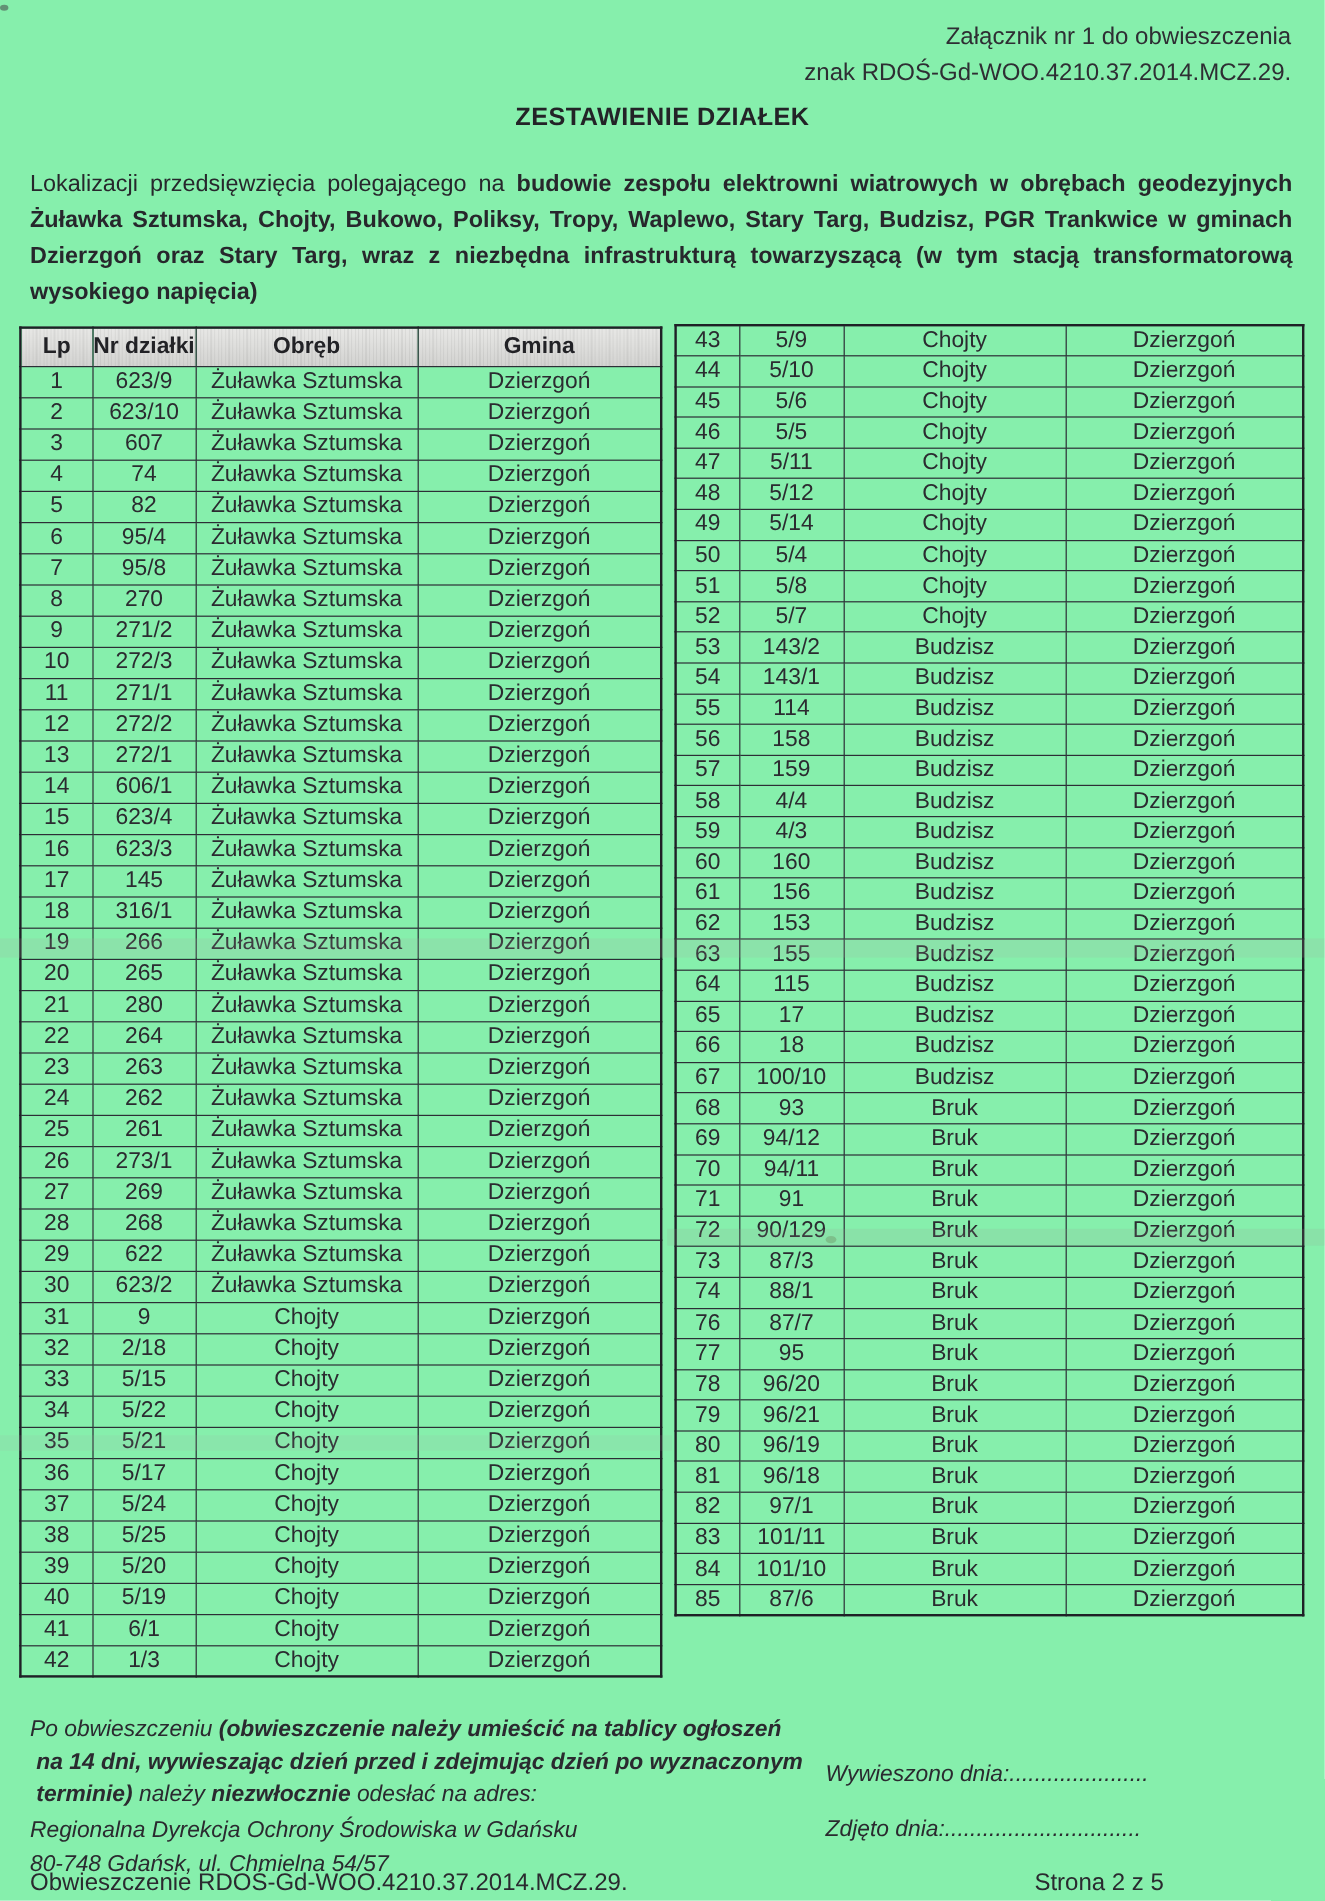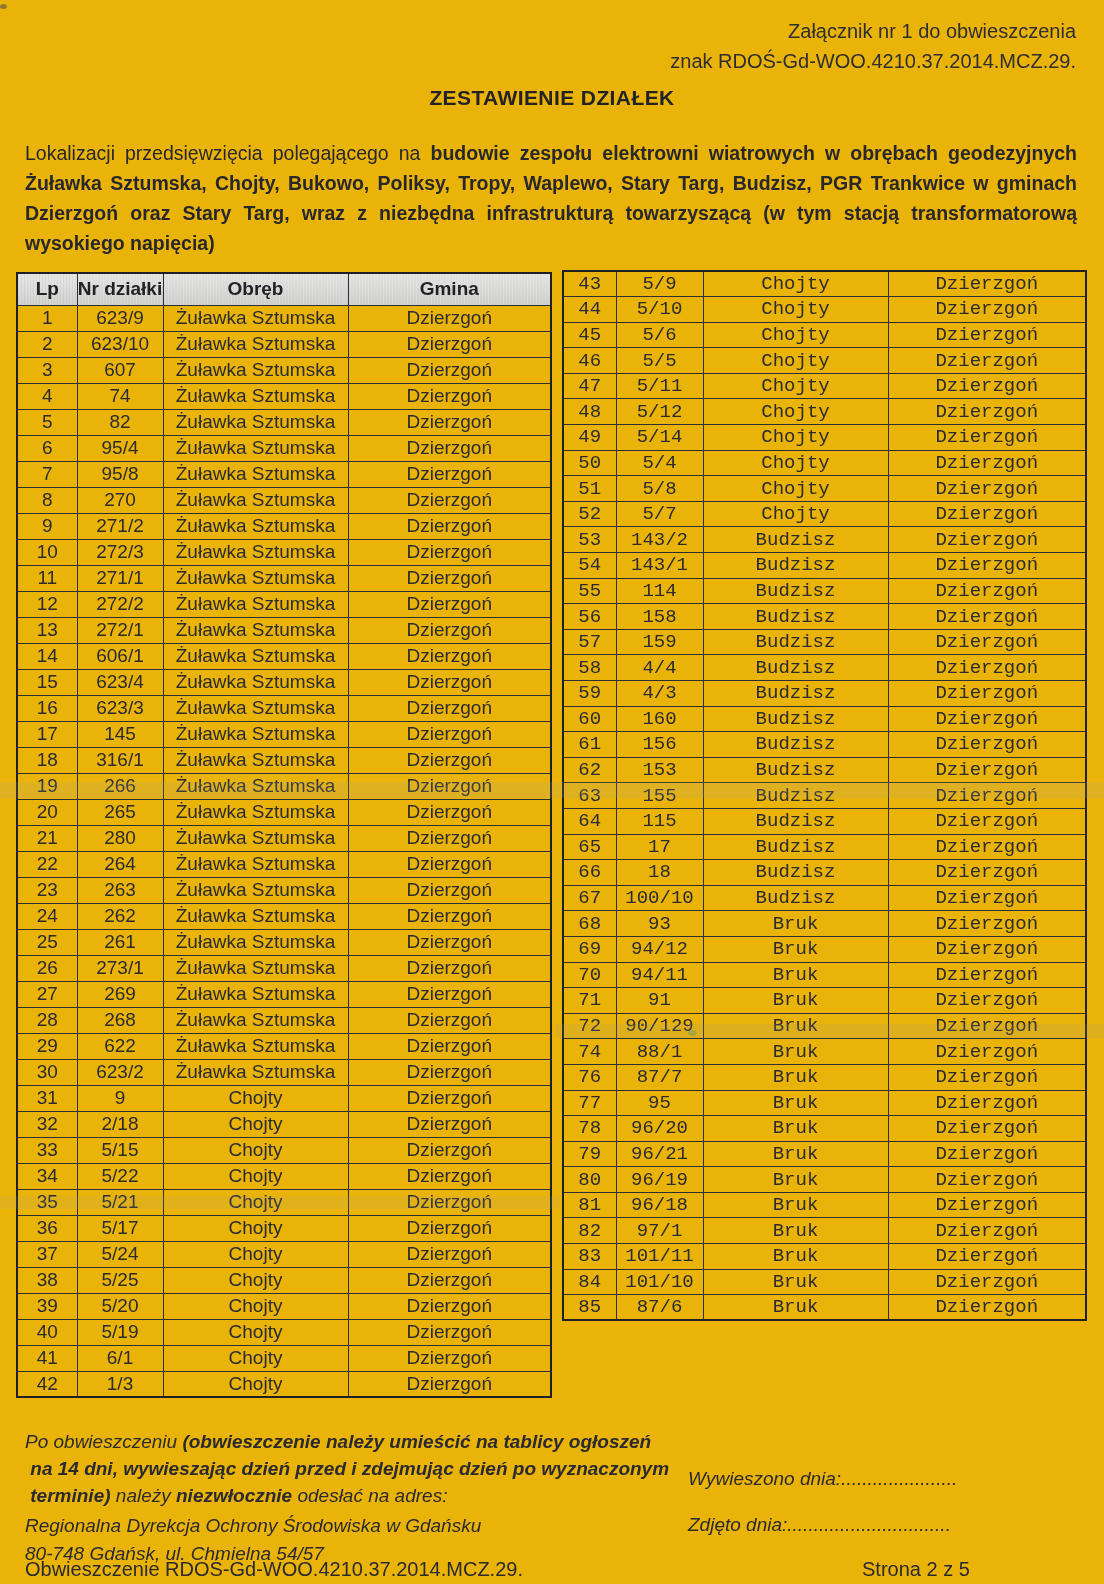"Załącznik nr 1 do obwieszczenia" .page { background: #eab308 -> #86efac }
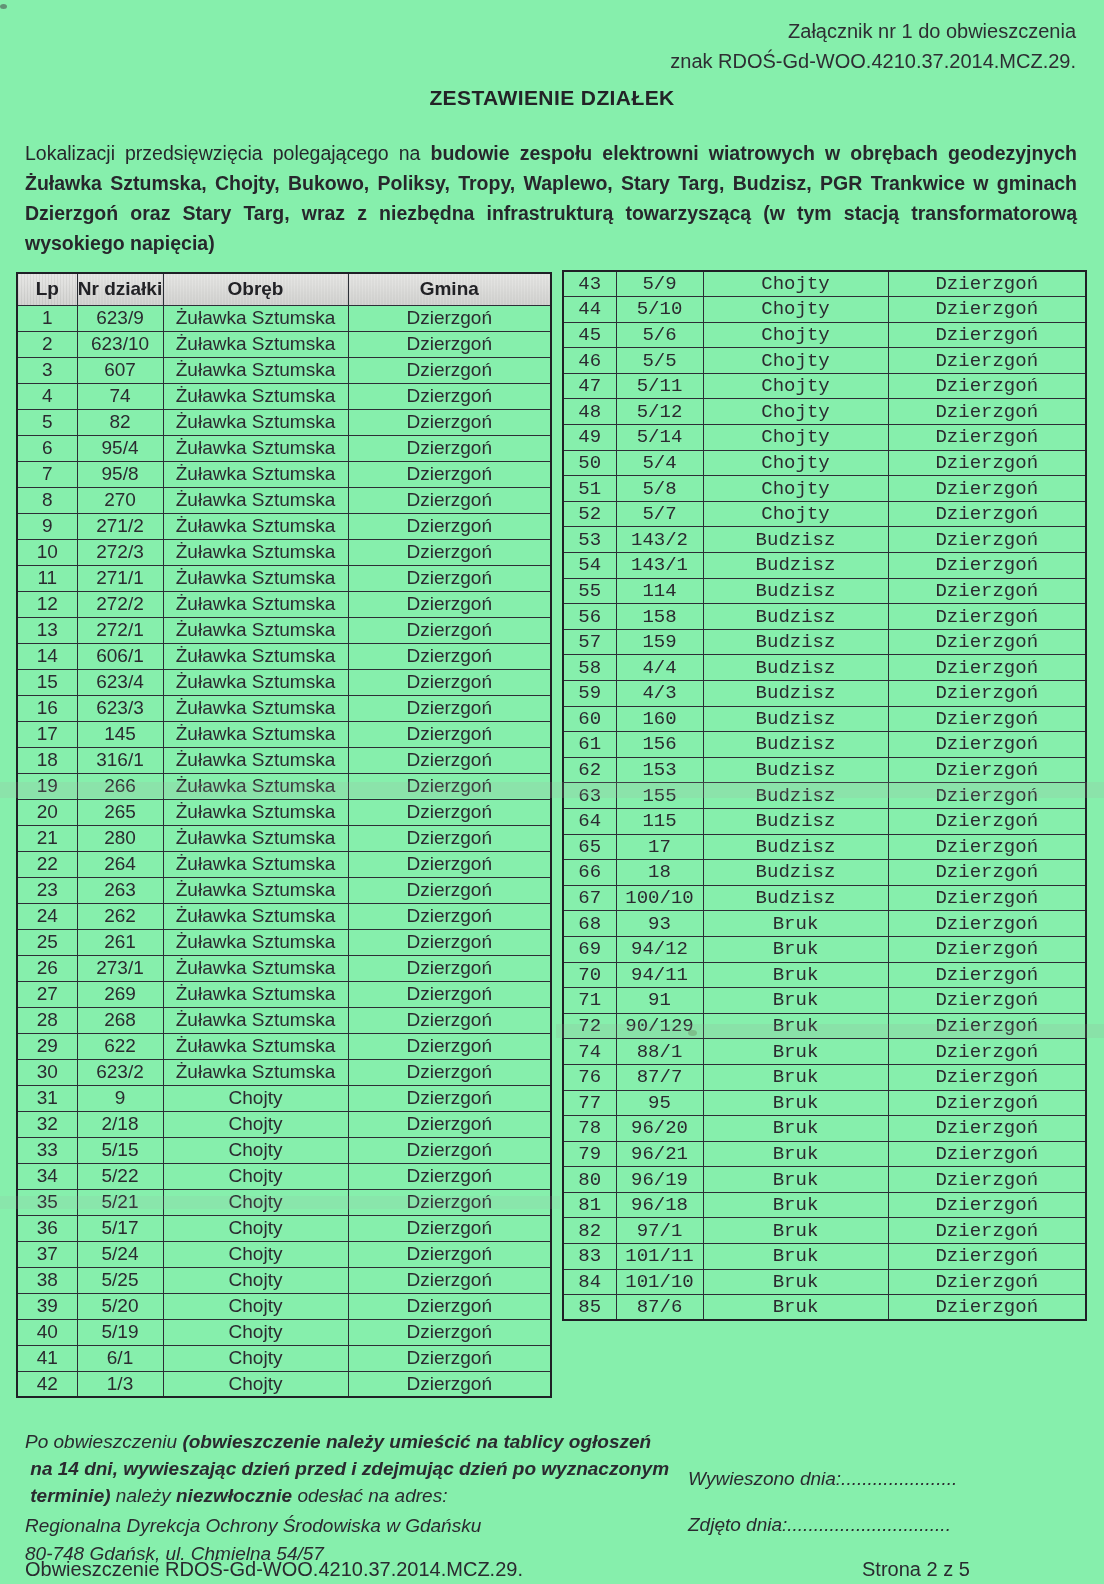"43" table.right { font-family: Liberation Mono, monospace -> none }
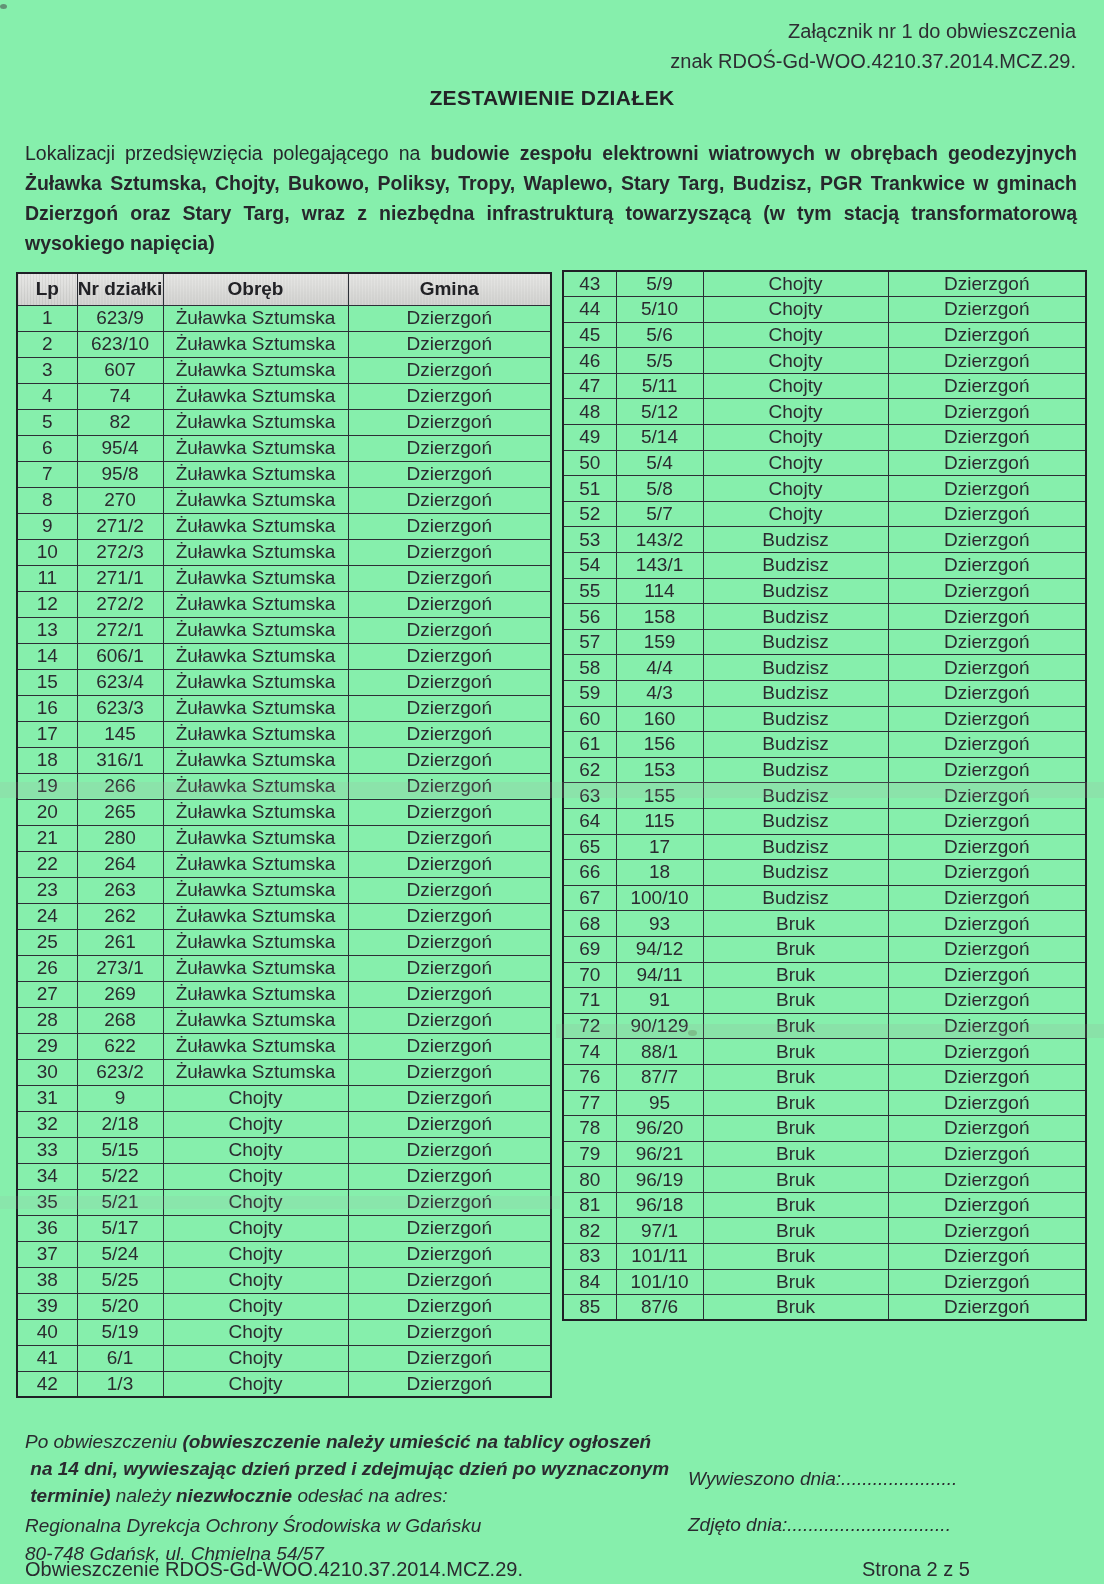"73" tr { html: none -> <tr> <td>73</td> <td>87/3</td> <td>Bruk</td> <td>Dzierzgoń</td> </tr> }
